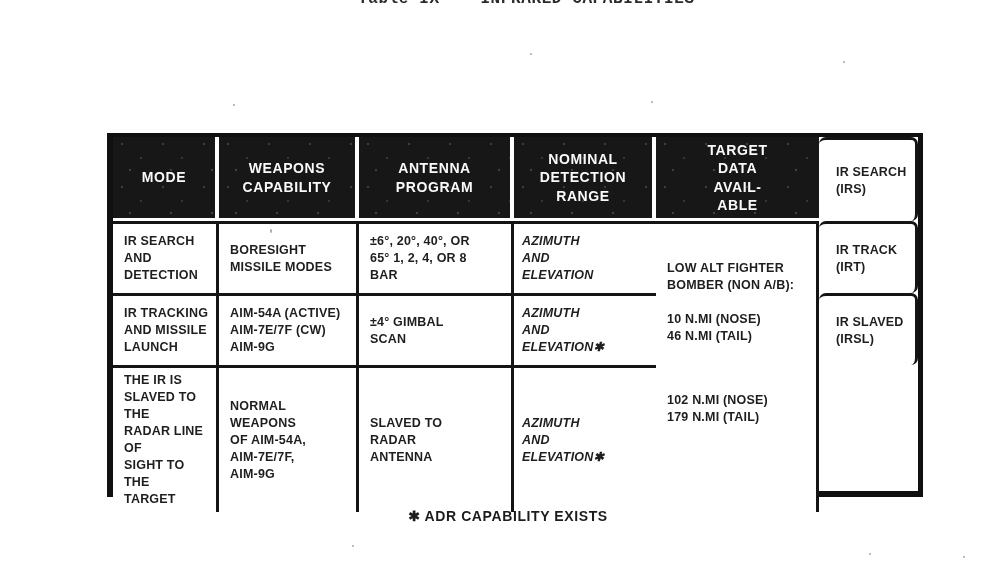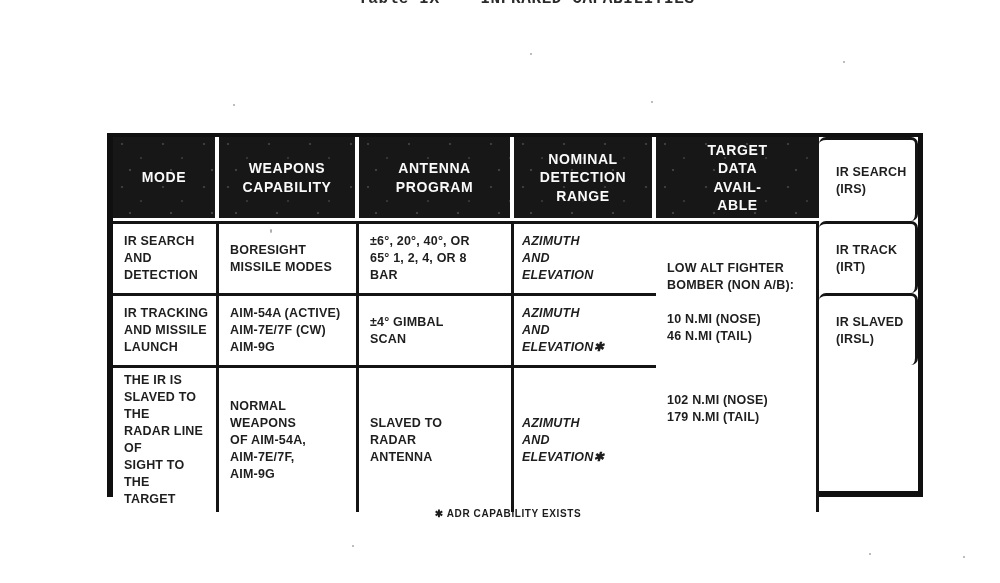"✱ ADR CAPABILITY EXISTS" .footnote { font-size: 10px -> 14px }
